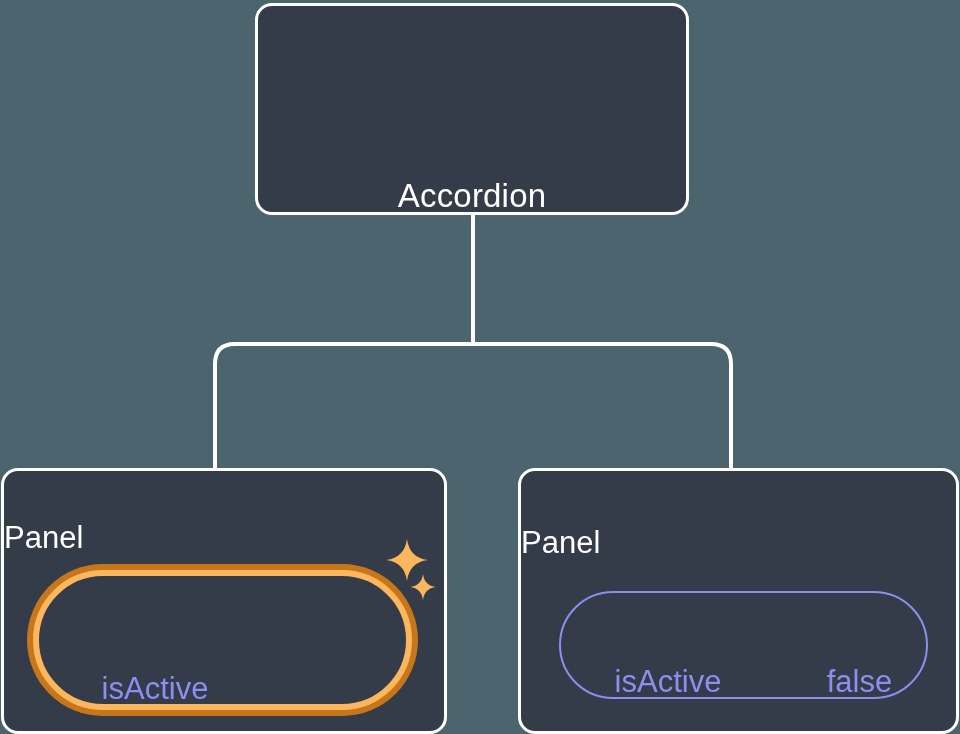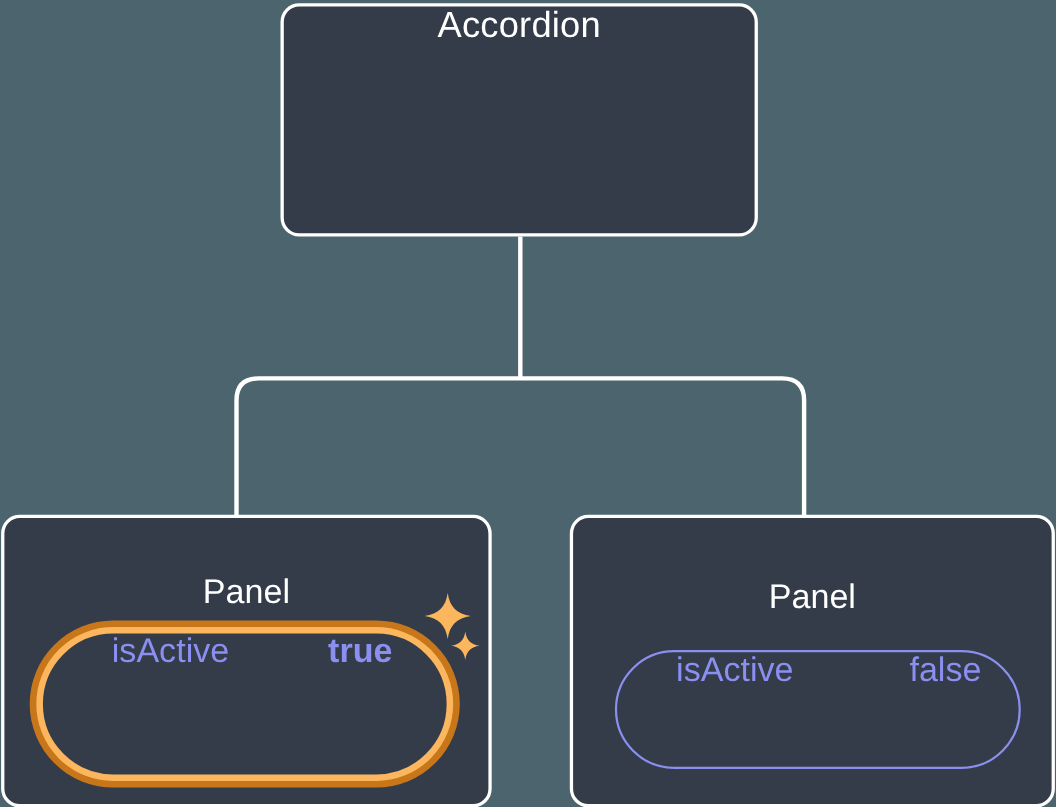"Accordion" .node-root { align-items: flex-start -> flex-end }
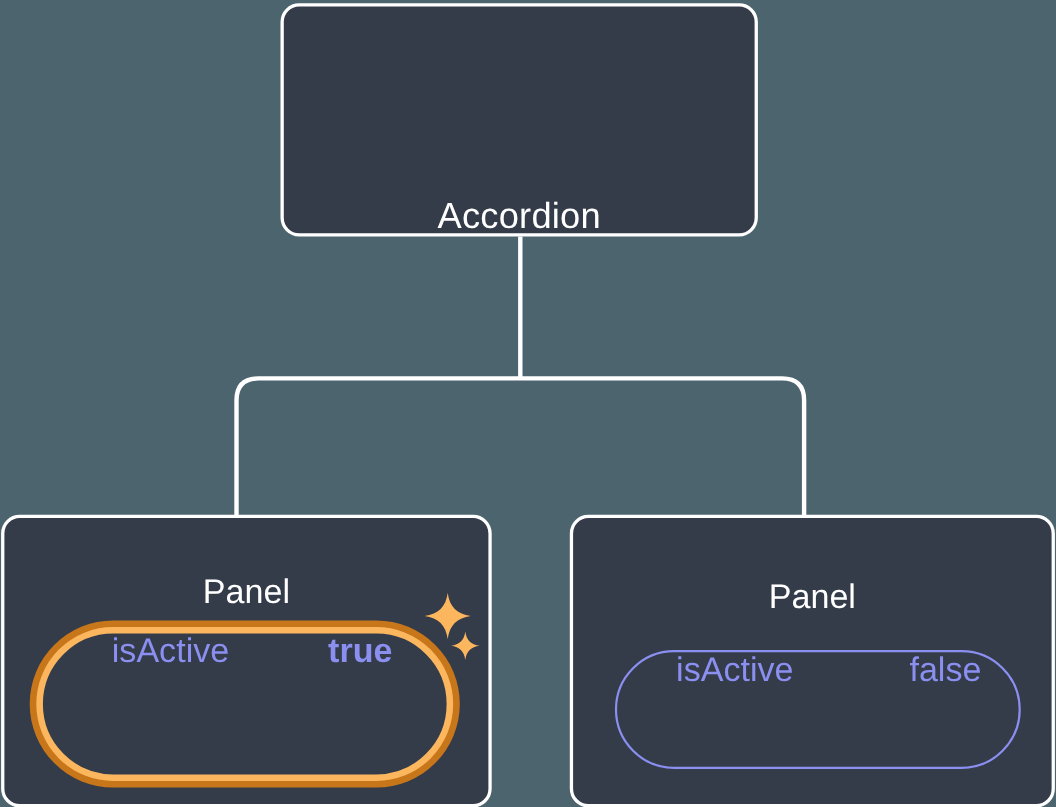"Panel" .node-title-panel { text-align: center -> none }
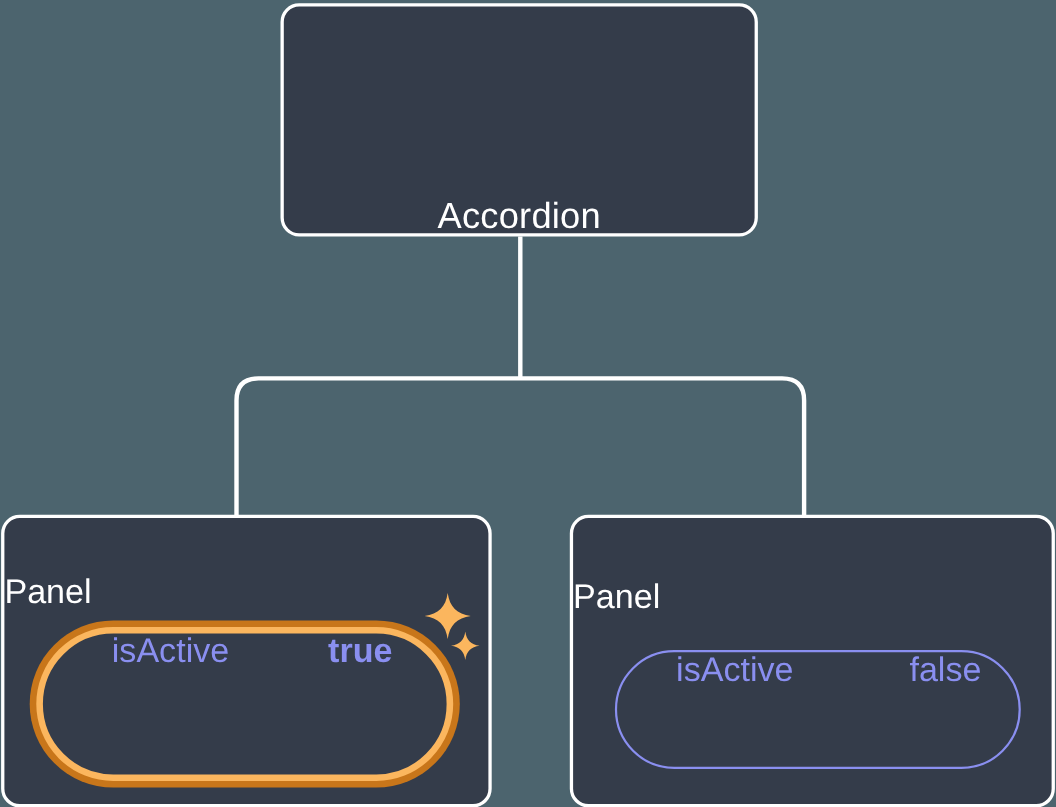"isActive" .pill { align-items: flex-start -> flex-end }
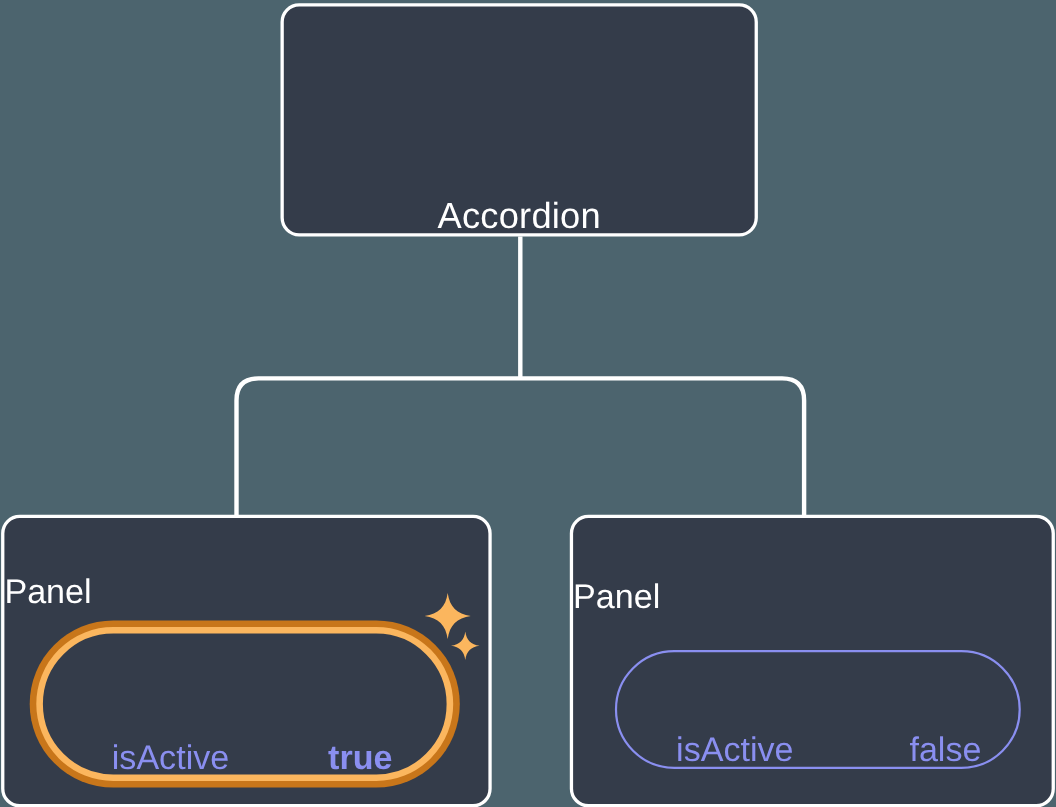"true" div.pill-cell { html: <div>true</div> -> none }
